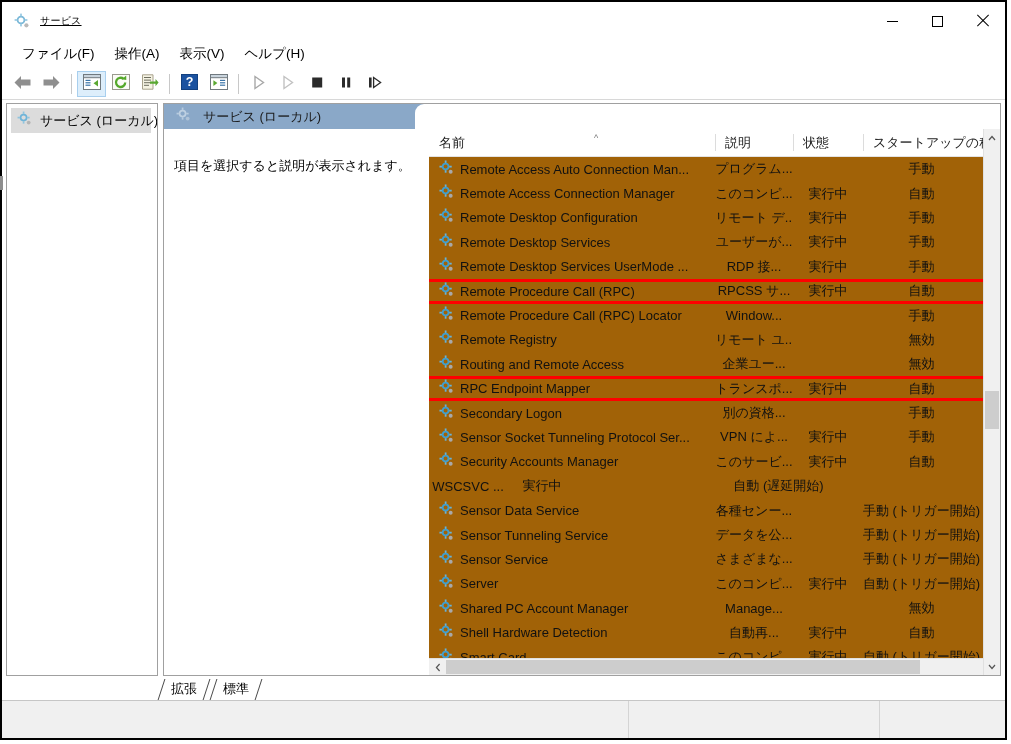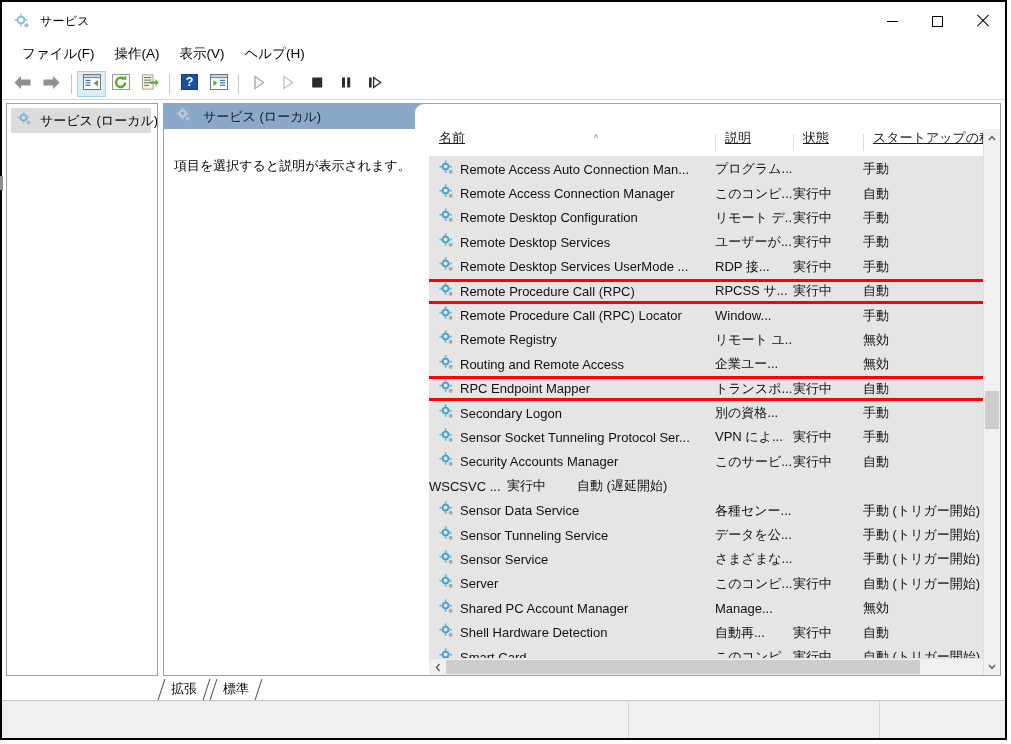"サービス" #title-text { font-size: 12px -> 10px; text-decoration: none -> underline }
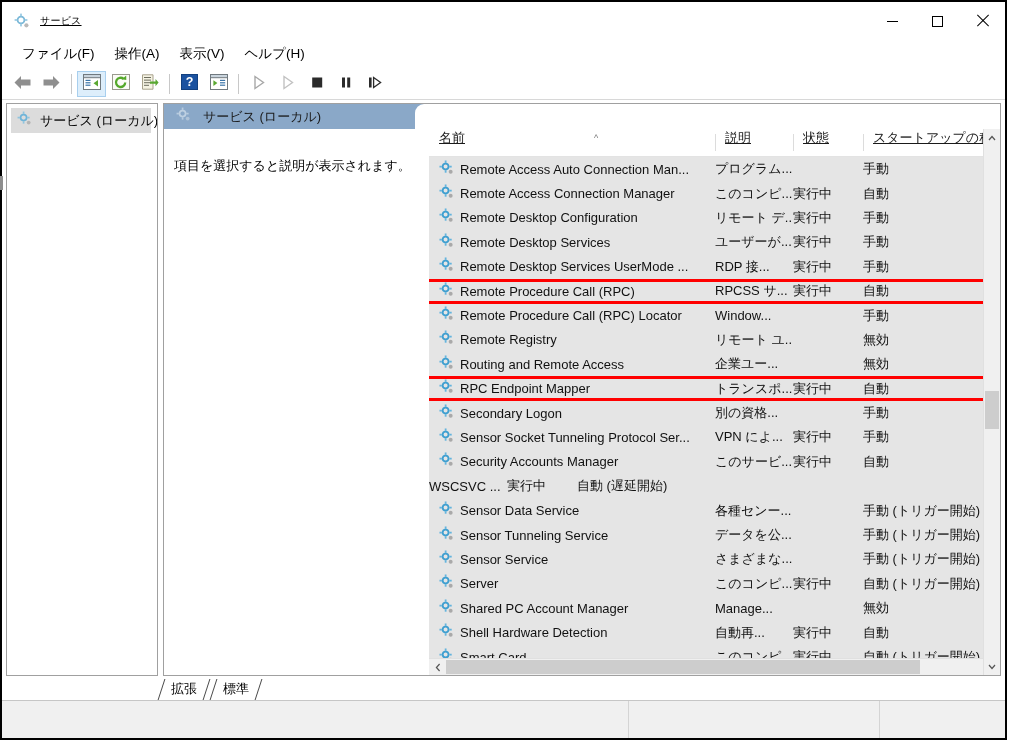"名前" .col-head { align-items: flex-start -> center; text-decoration: underline -> none }
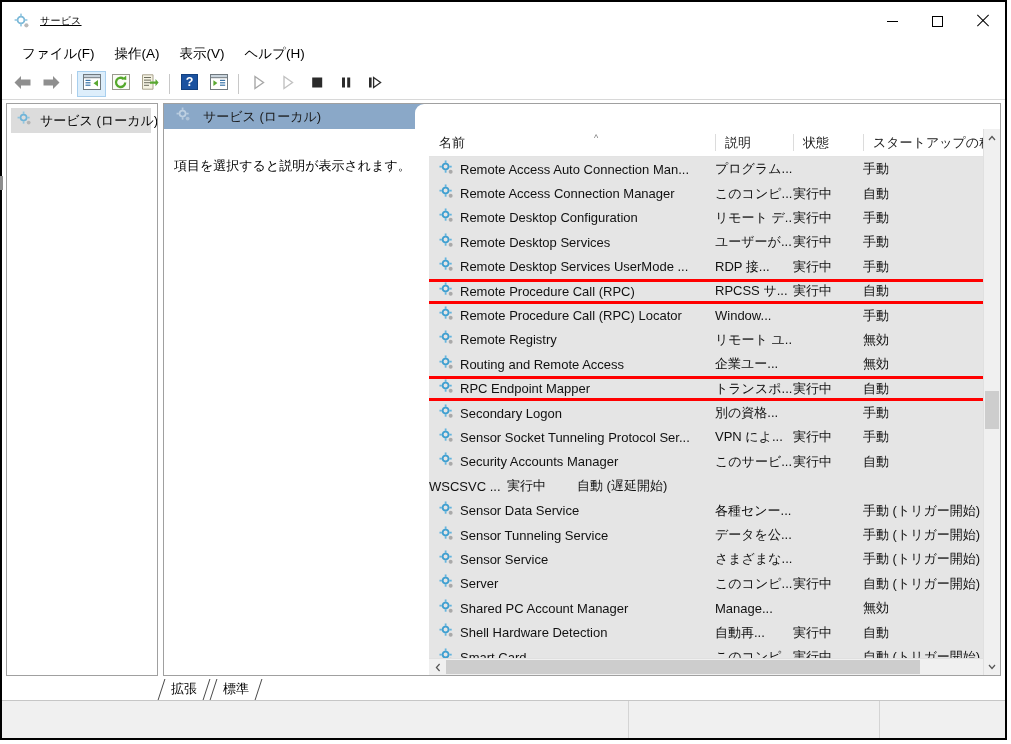"Remote Access Auto Connection Man..." #list-rows { background: #e5e5e5 -> #a16207; text-align: none -> center }
